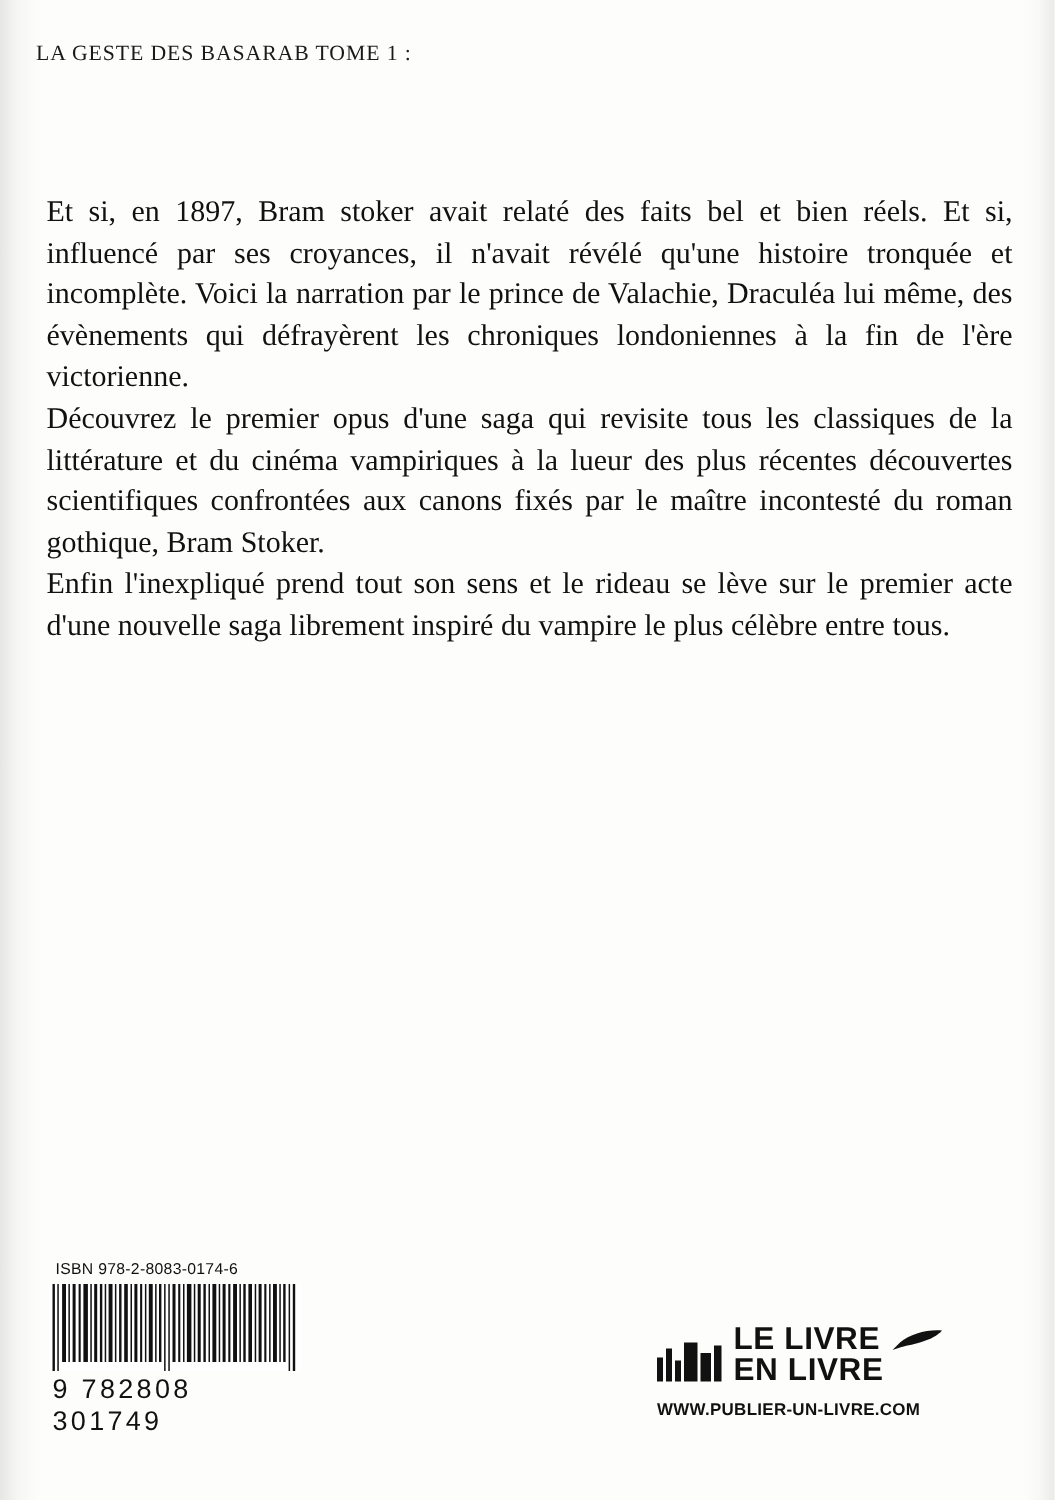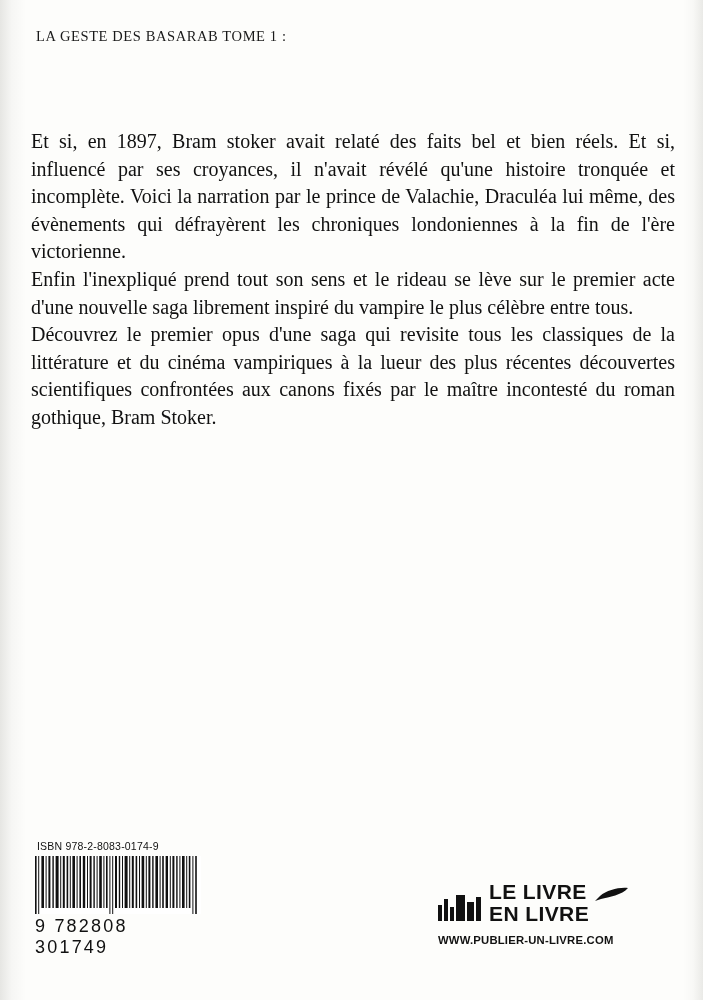"LA GESTE DES BASARAB TOME" .title { left: 36px -> 24px }
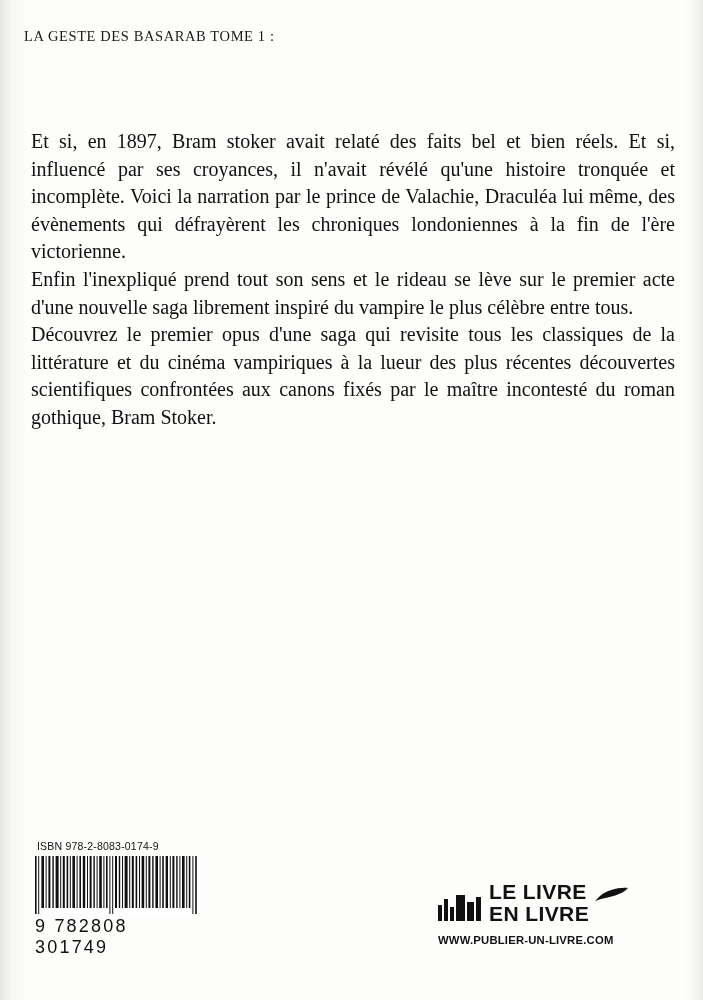"Enfin l'inexpliqué prend tout son" p { order: before "Découvrez le premier opus d'une" -> after "Découvrez le premier opus d'une" }
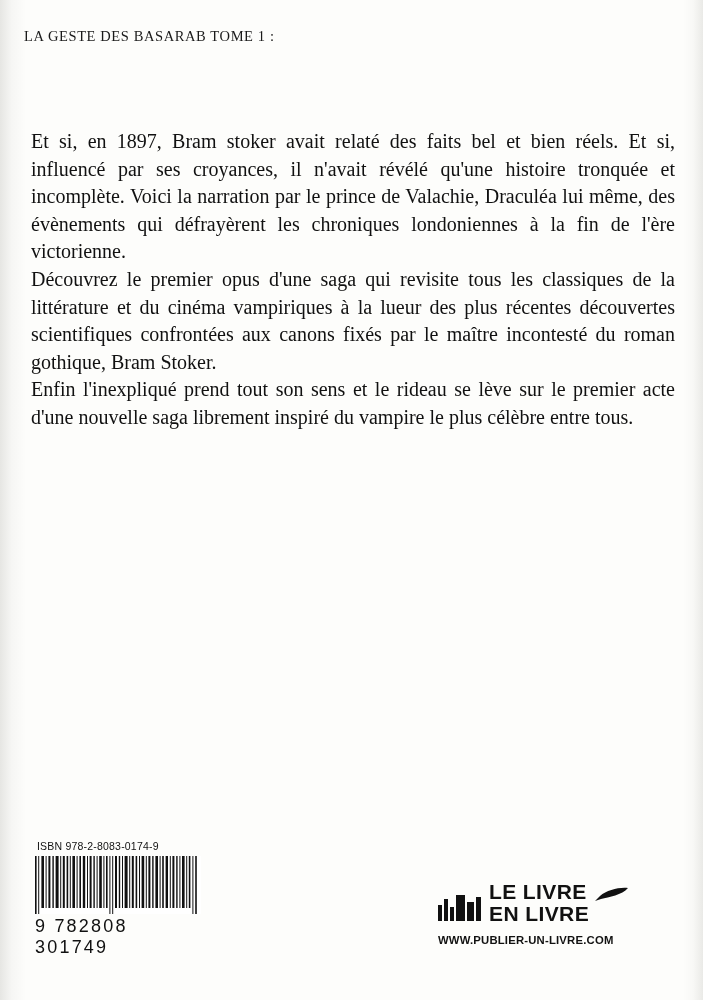"ISBN 978-2-8083-0174-9" div.isbn-text { text: 978-2-8083-0174-9 -> 978-2-8083-0174-6 }
